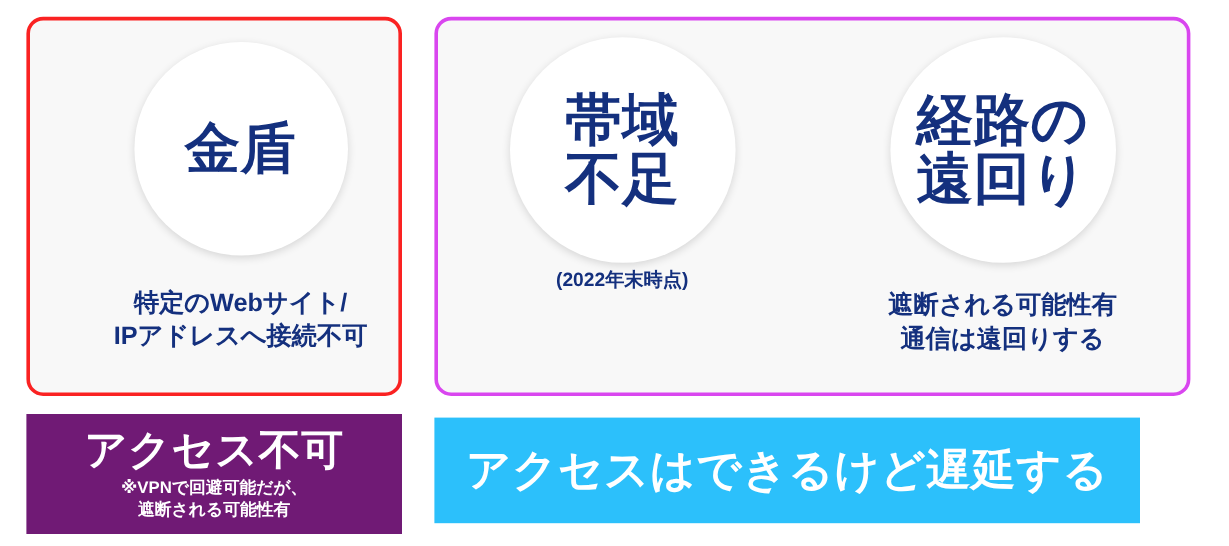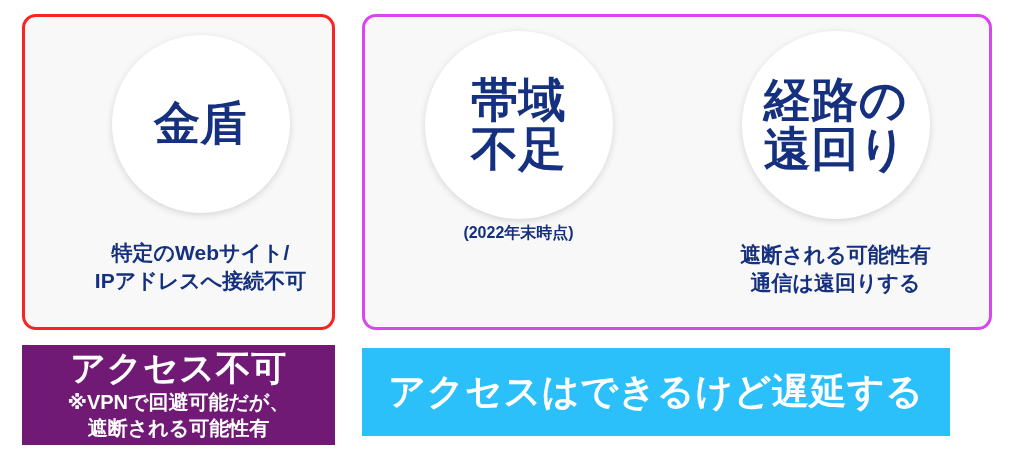"※VPNで回避可能だが、" #banner-blocked-note { font-size: 20px -> 14px }
